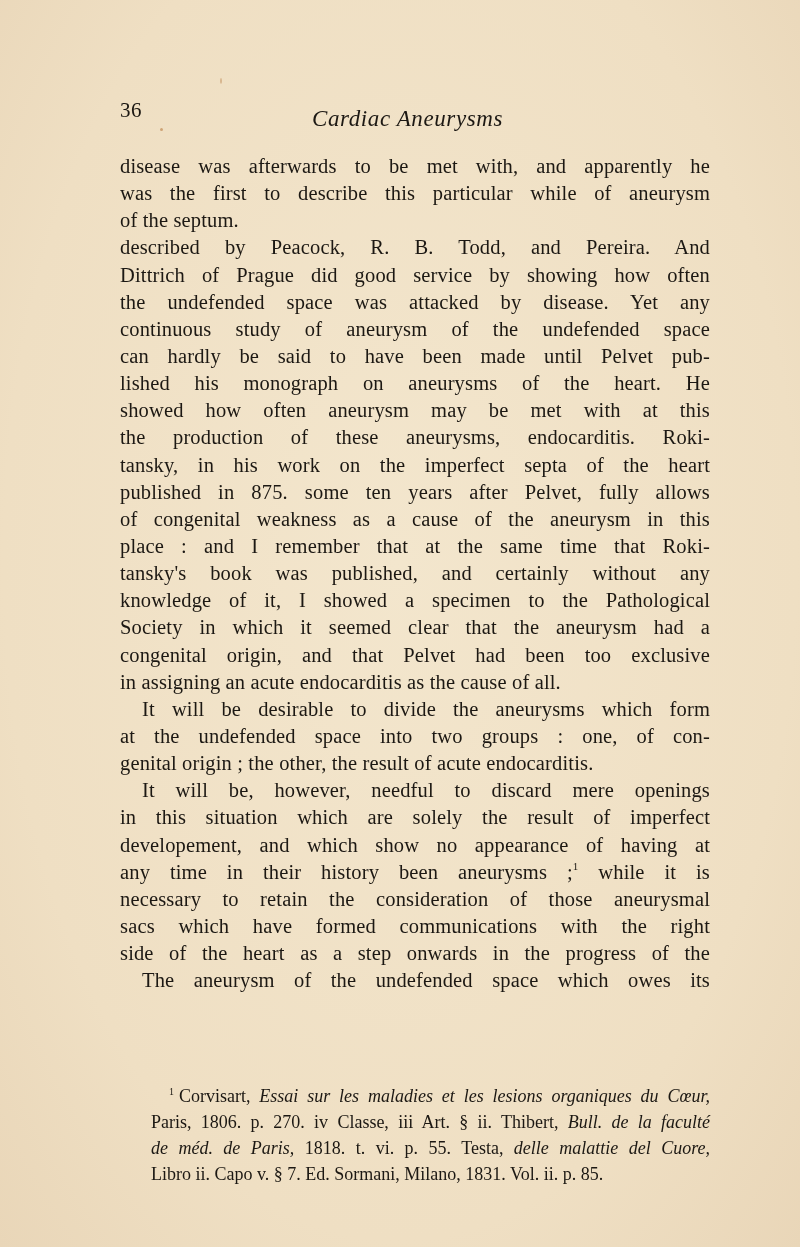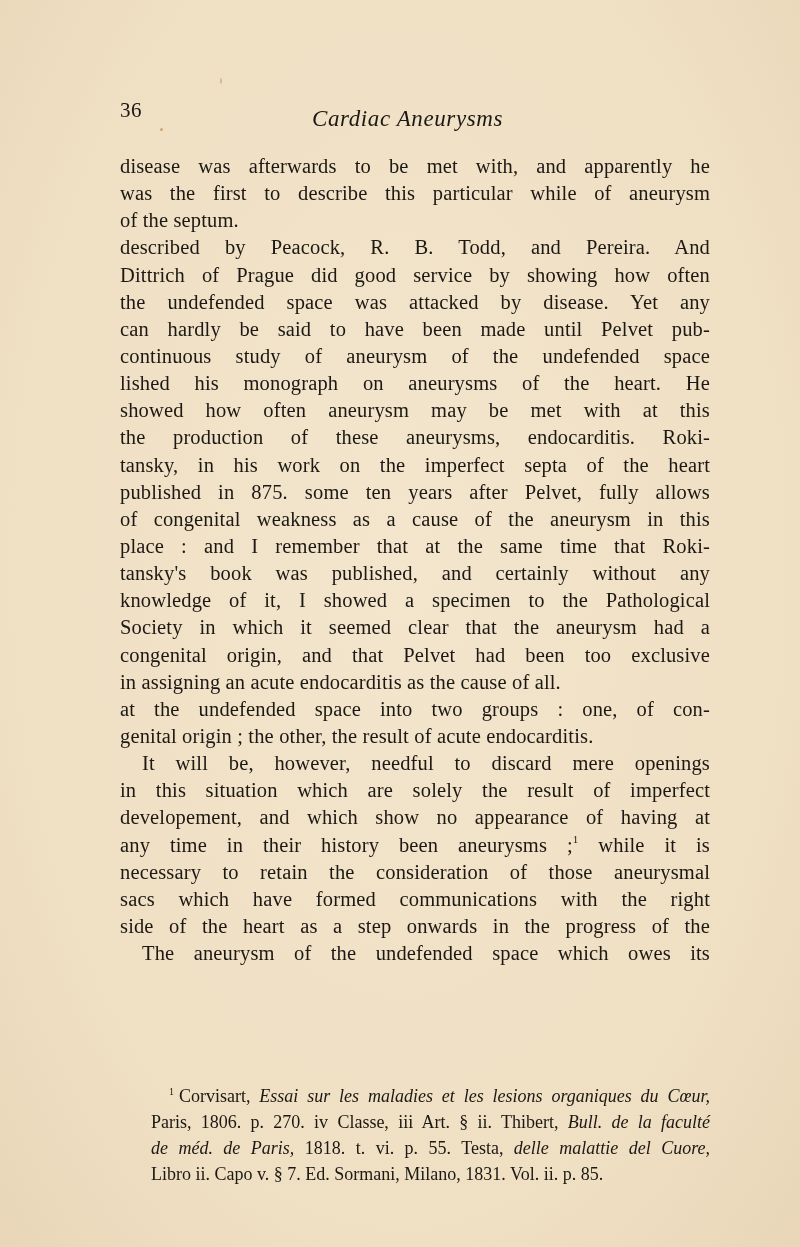"can hardly be said to" span.line { order: before "continuous study of aneurysm of" -> after "continuous study of aneurysm of" }
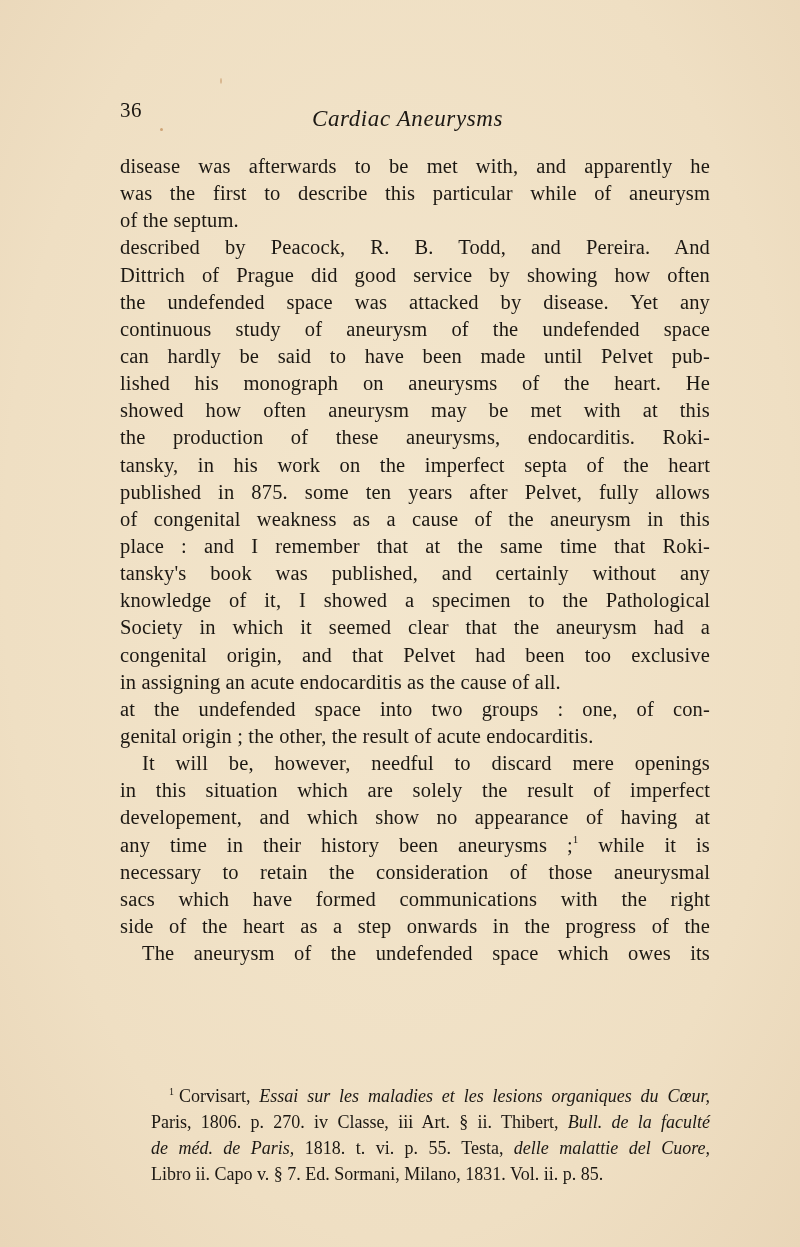"It will be desirable to" span.line { html: none -> <span> <span>It will be desirable to divide the aneurysms which form</span> </span> }
